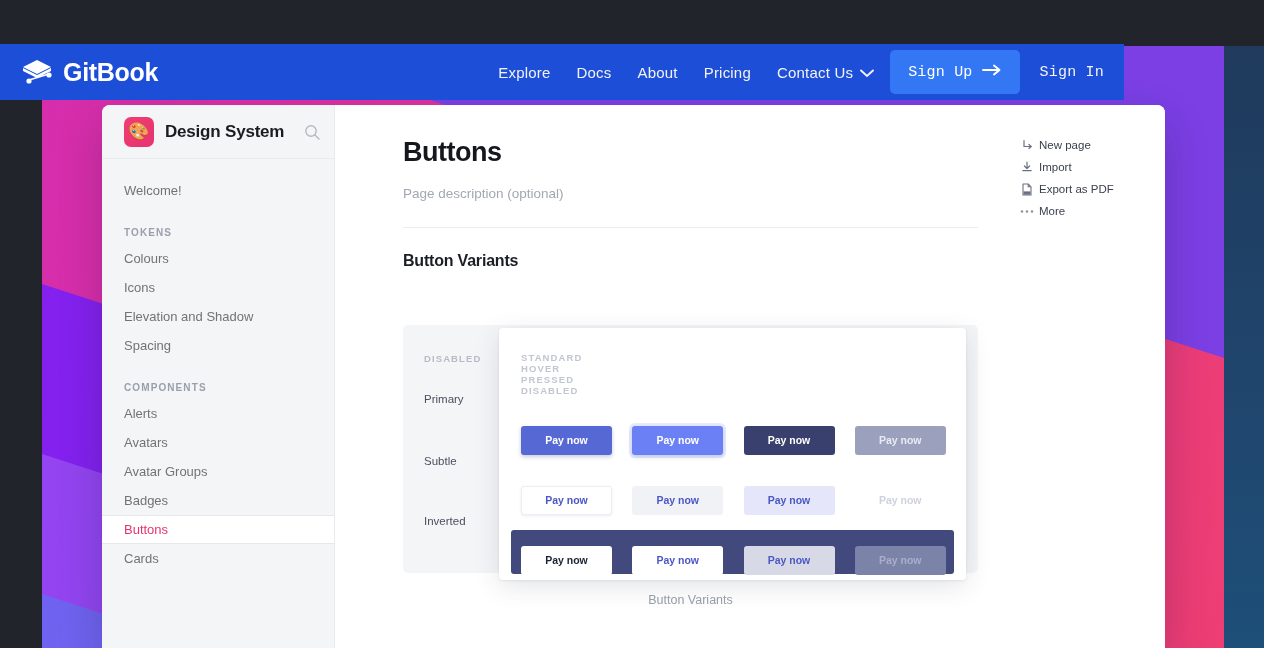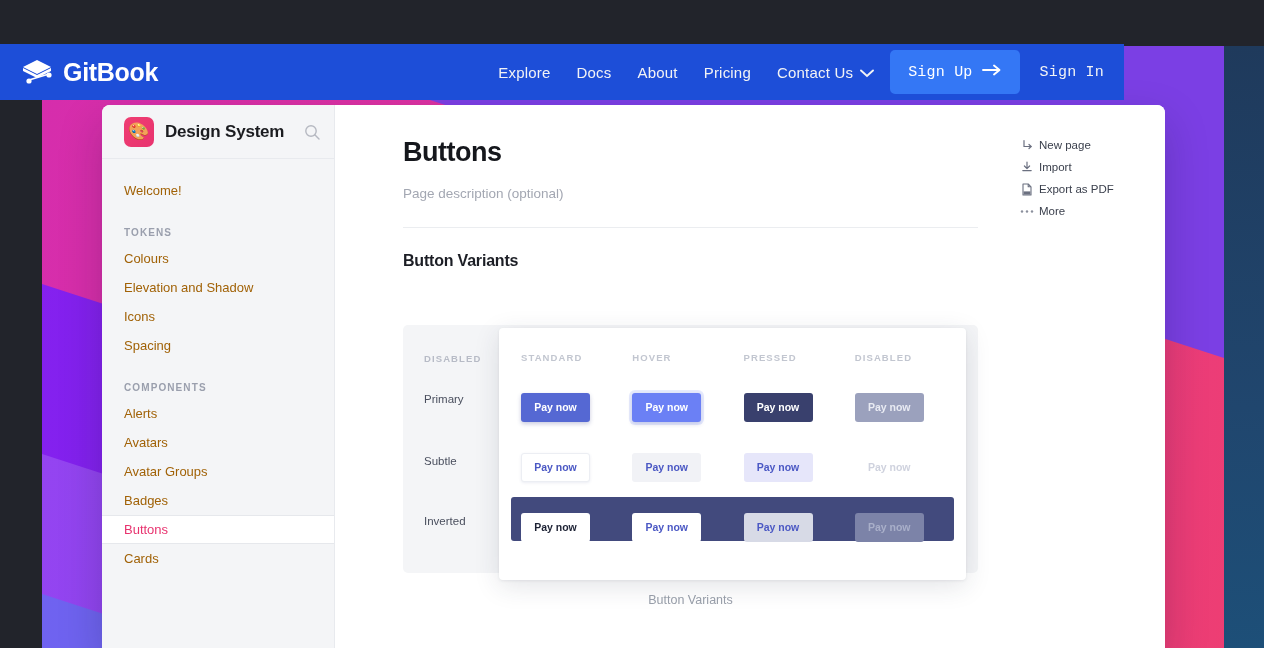"Welcome!" .sb-item { color: #a16207 -> #737373 }
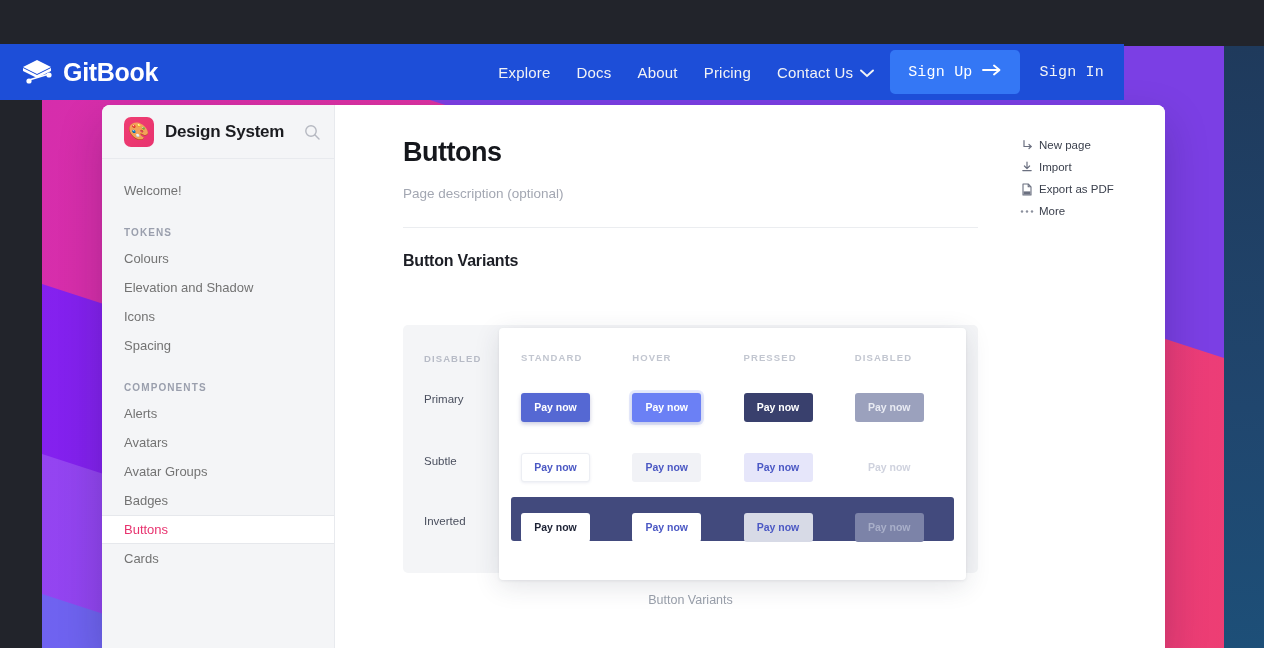"Elevation and Shadow" div.sb-item { order: before "Icons" -> after "Icons" }
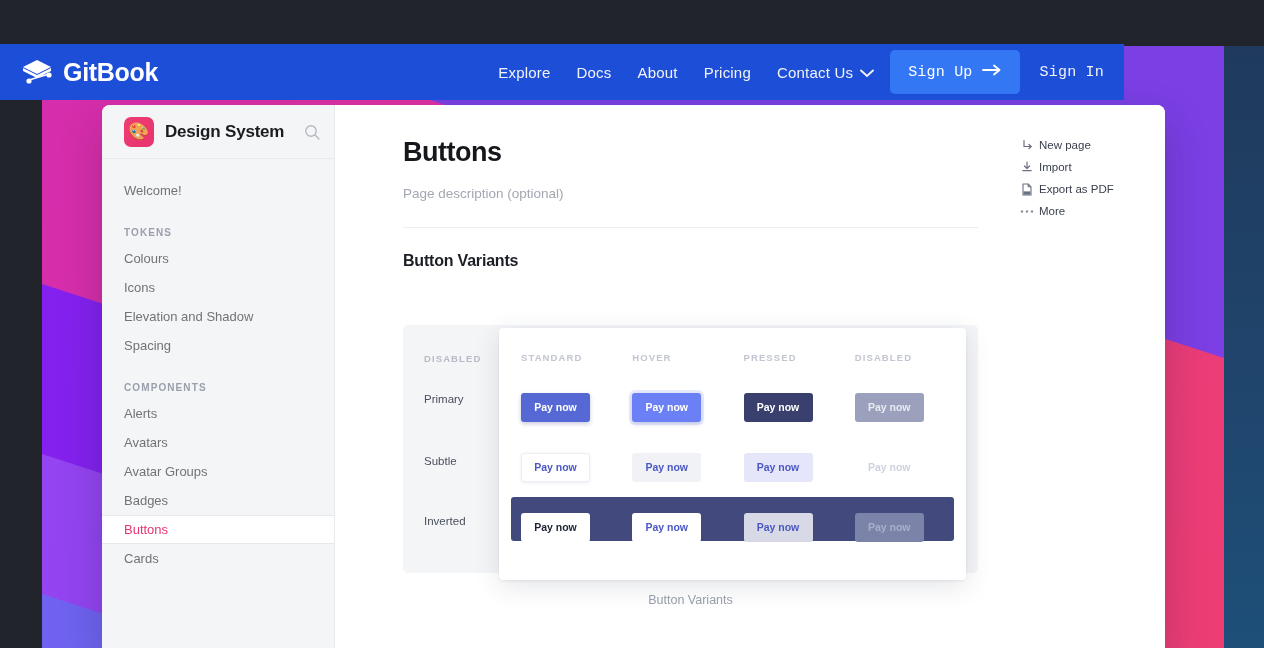"STANDARD" .states-head { flex-direction: none -> column }
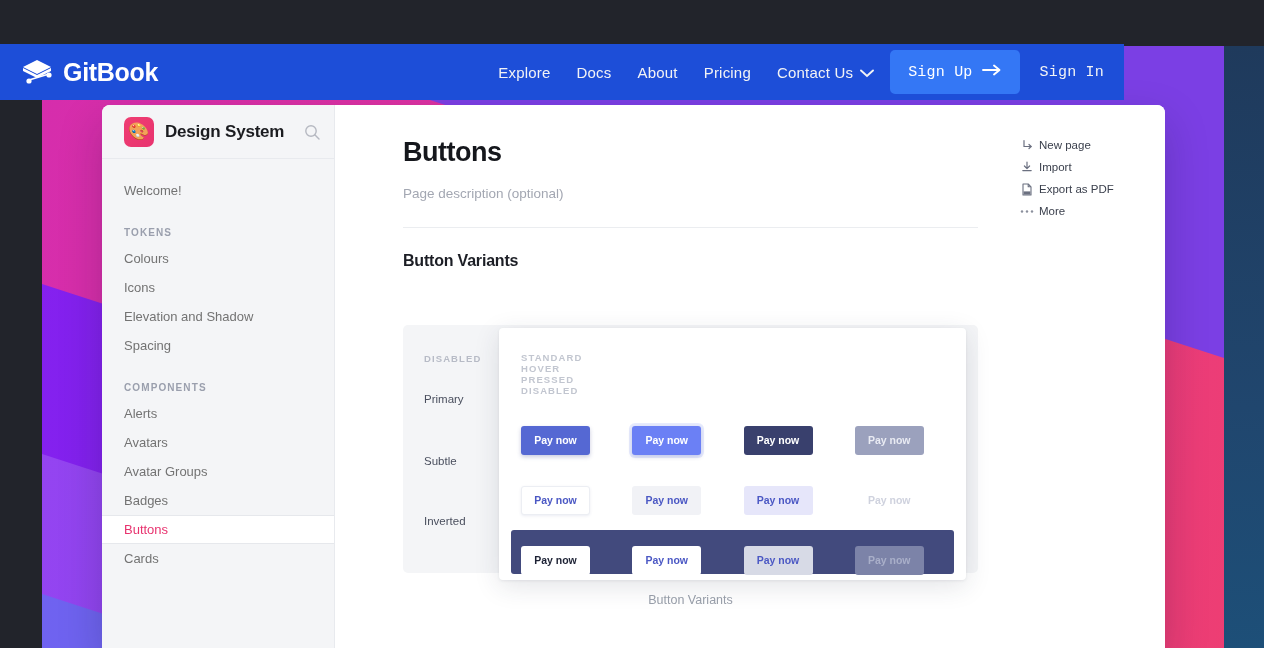"Pay now" .pay { width: 69px -> 91px }
